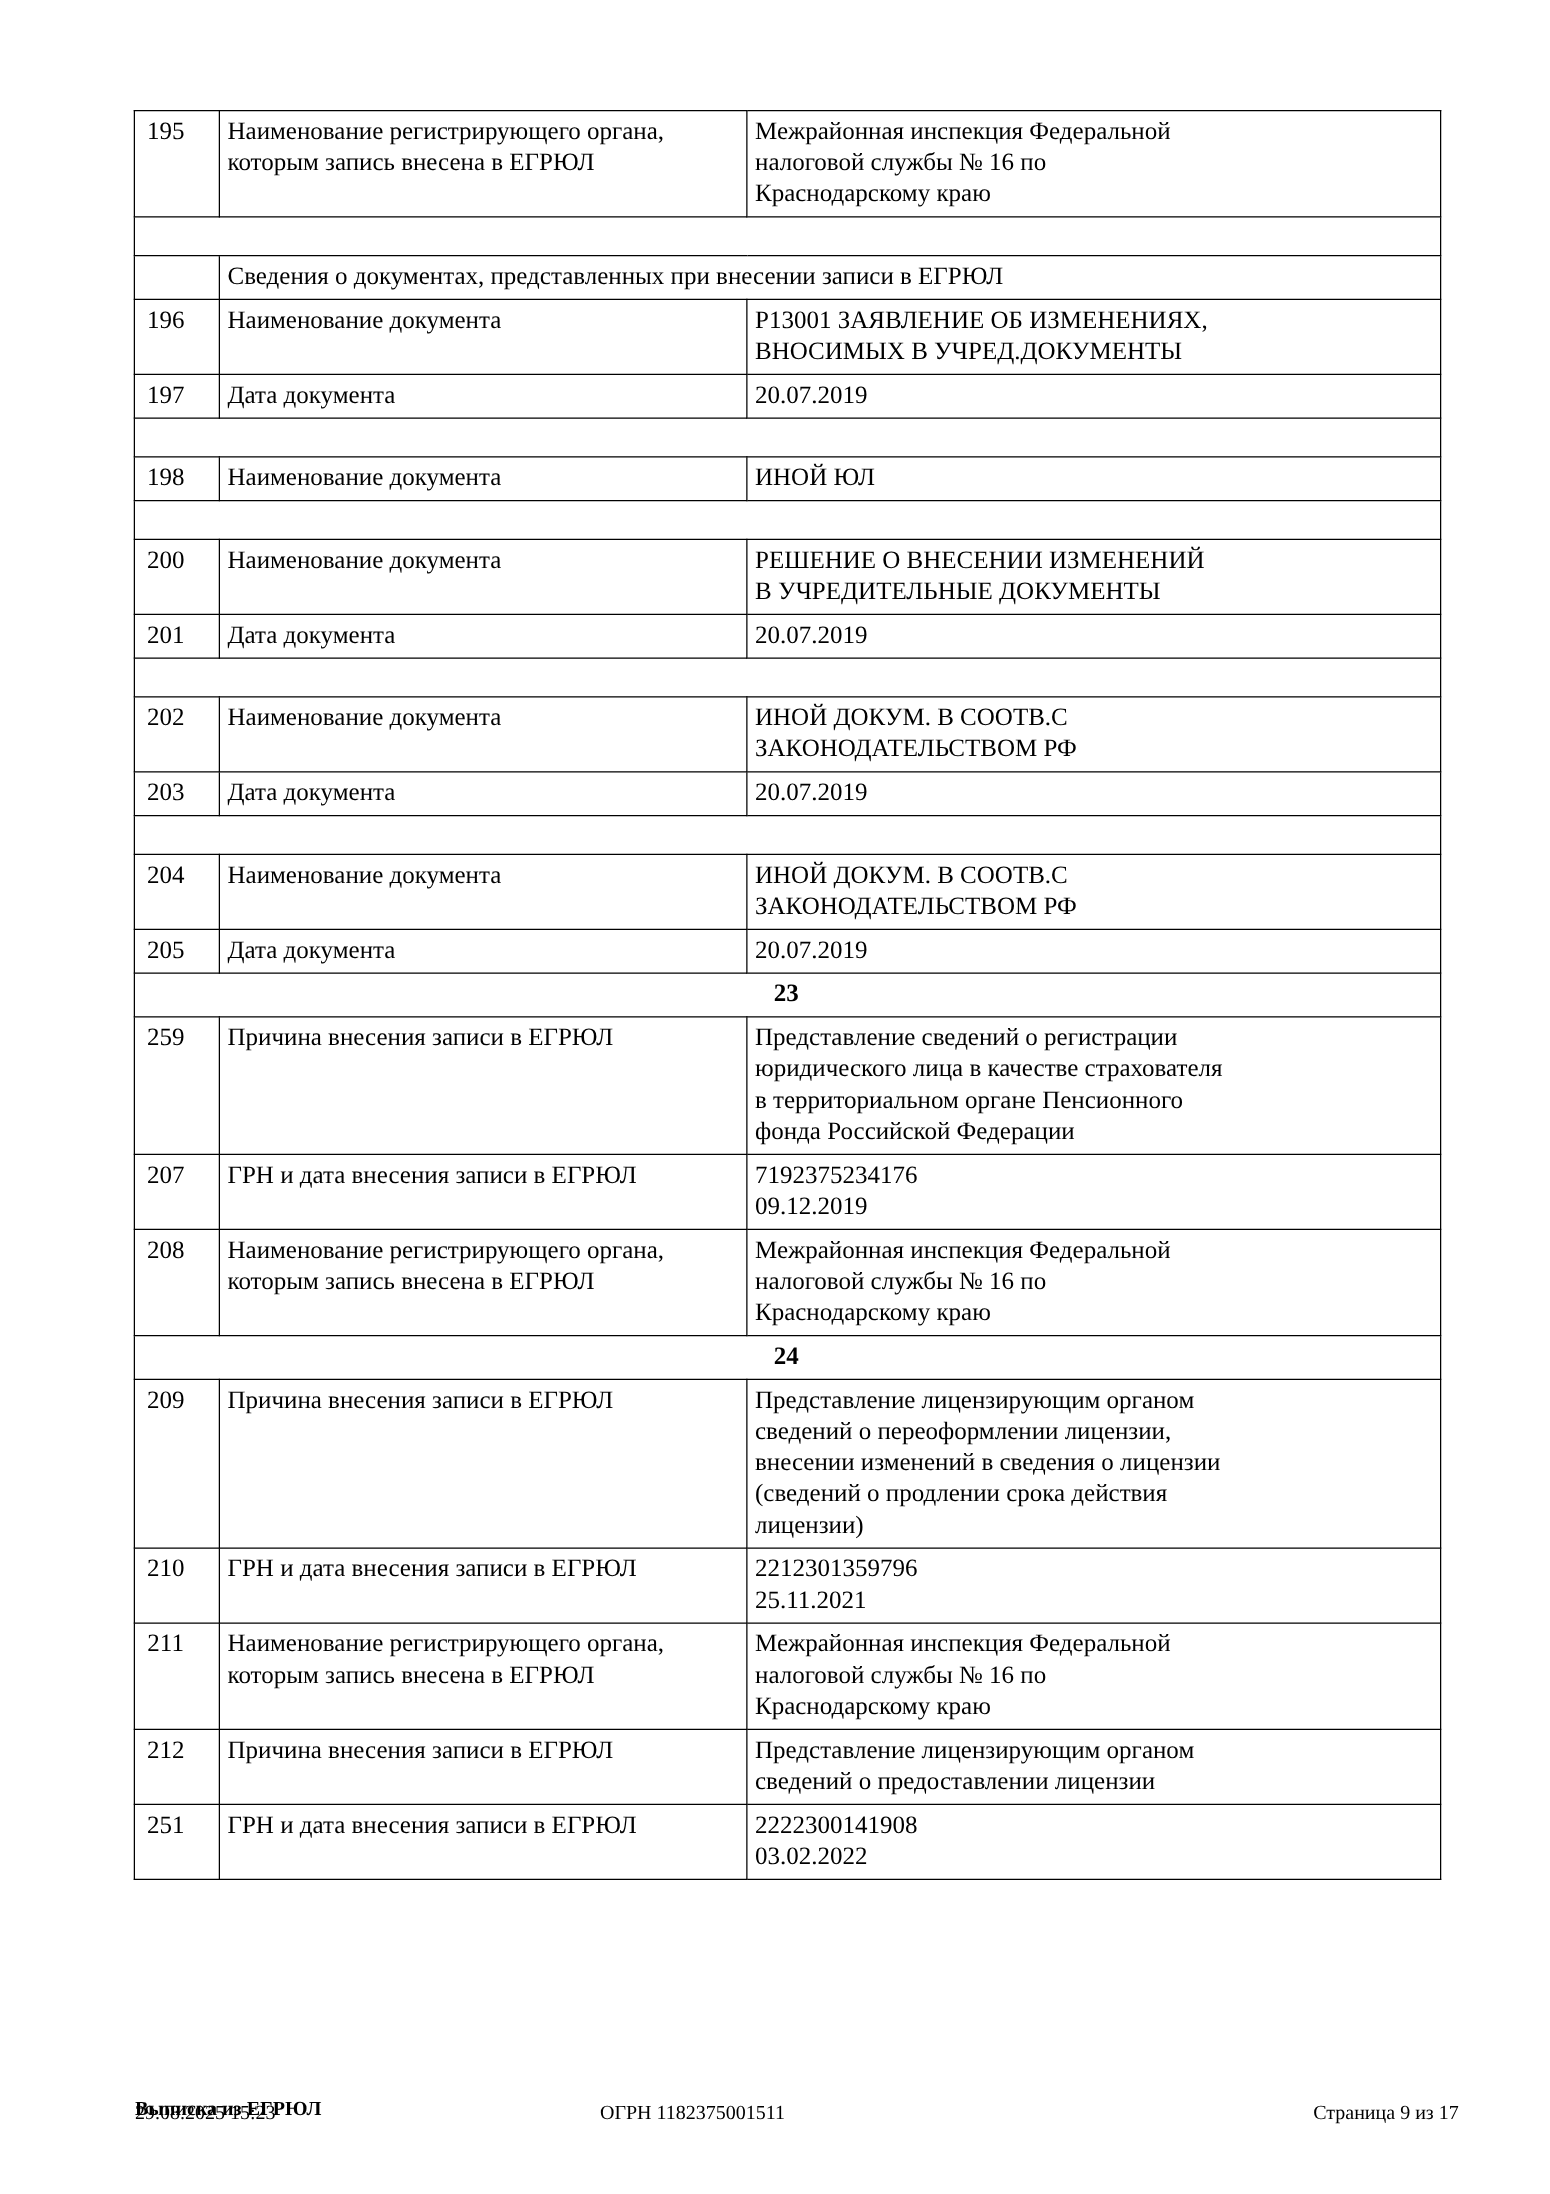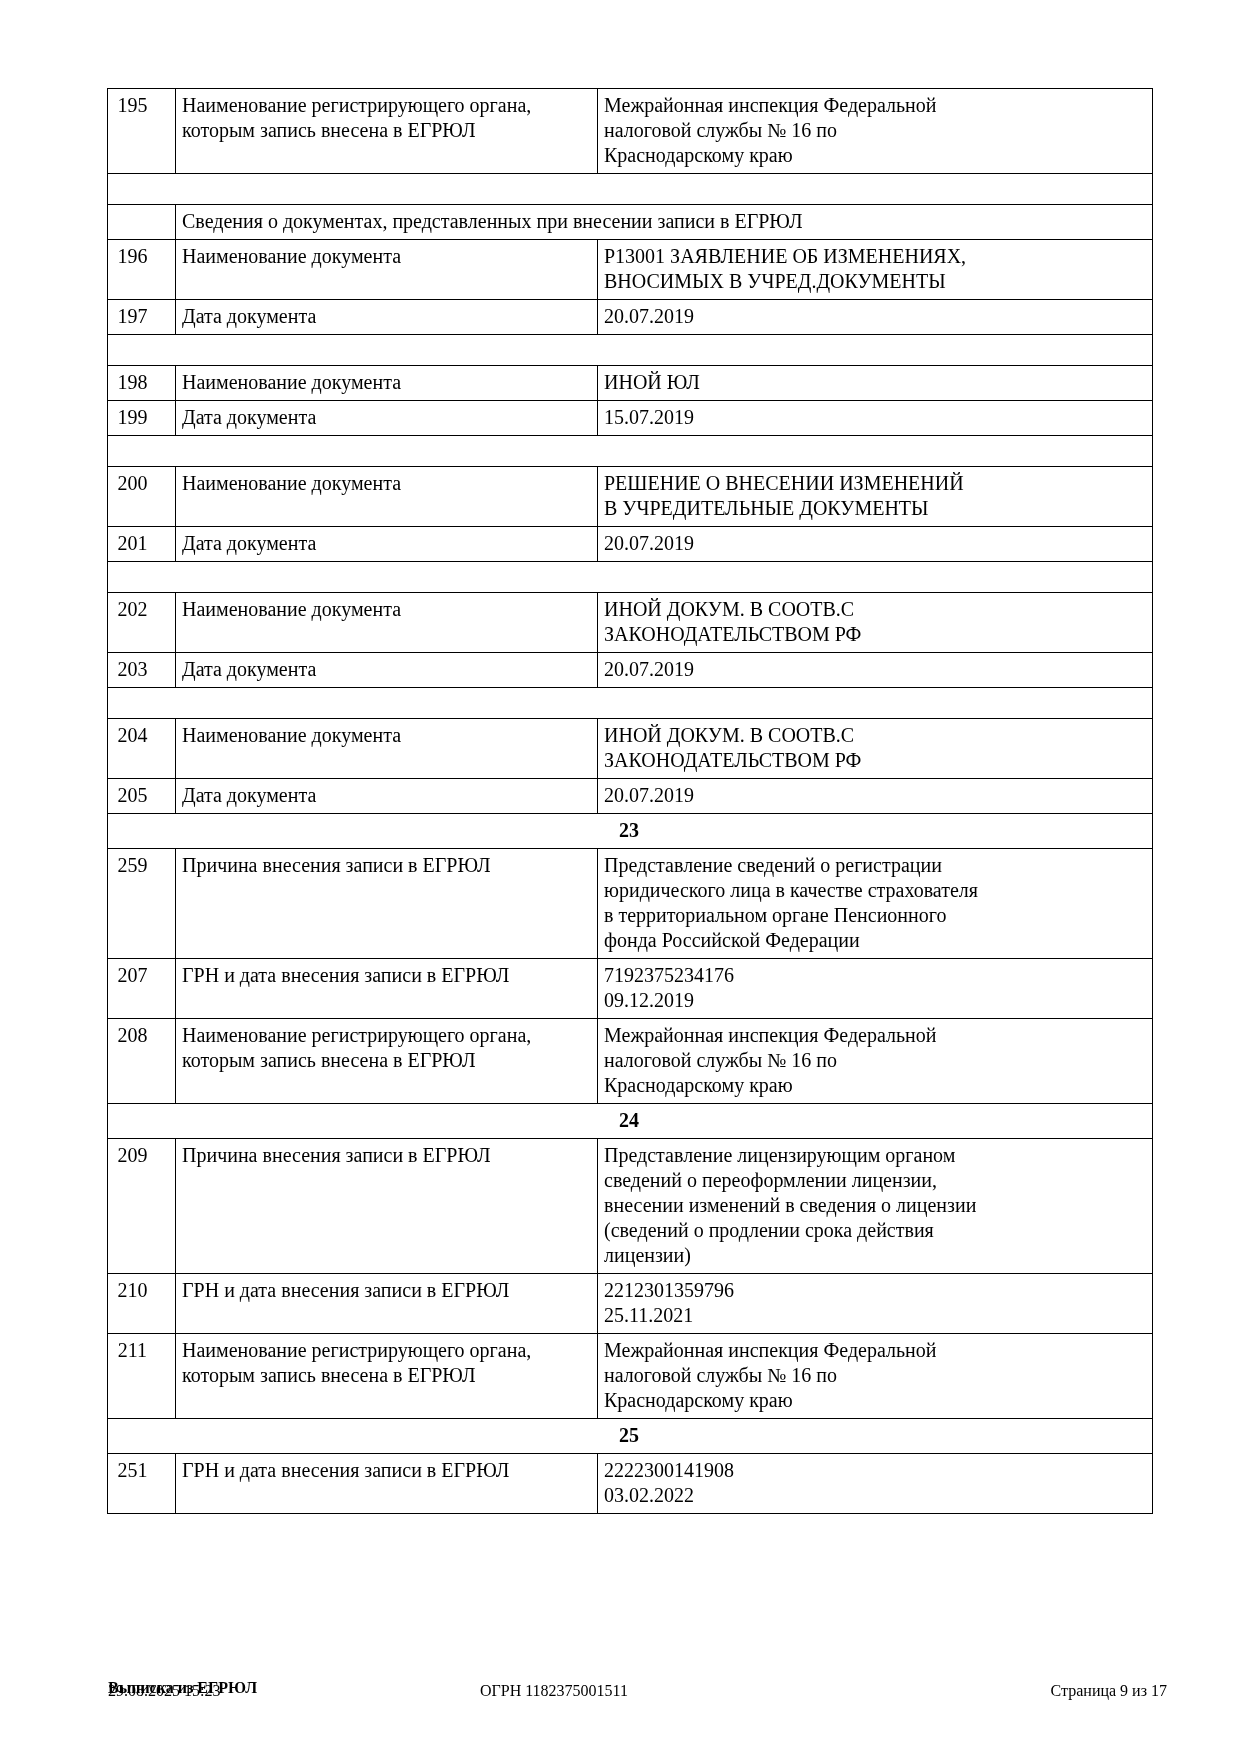"199" tr { html: <tr> <td>199</td> <td>Дата документа</td> <td>15.07.2019</td> </tr> -> none }
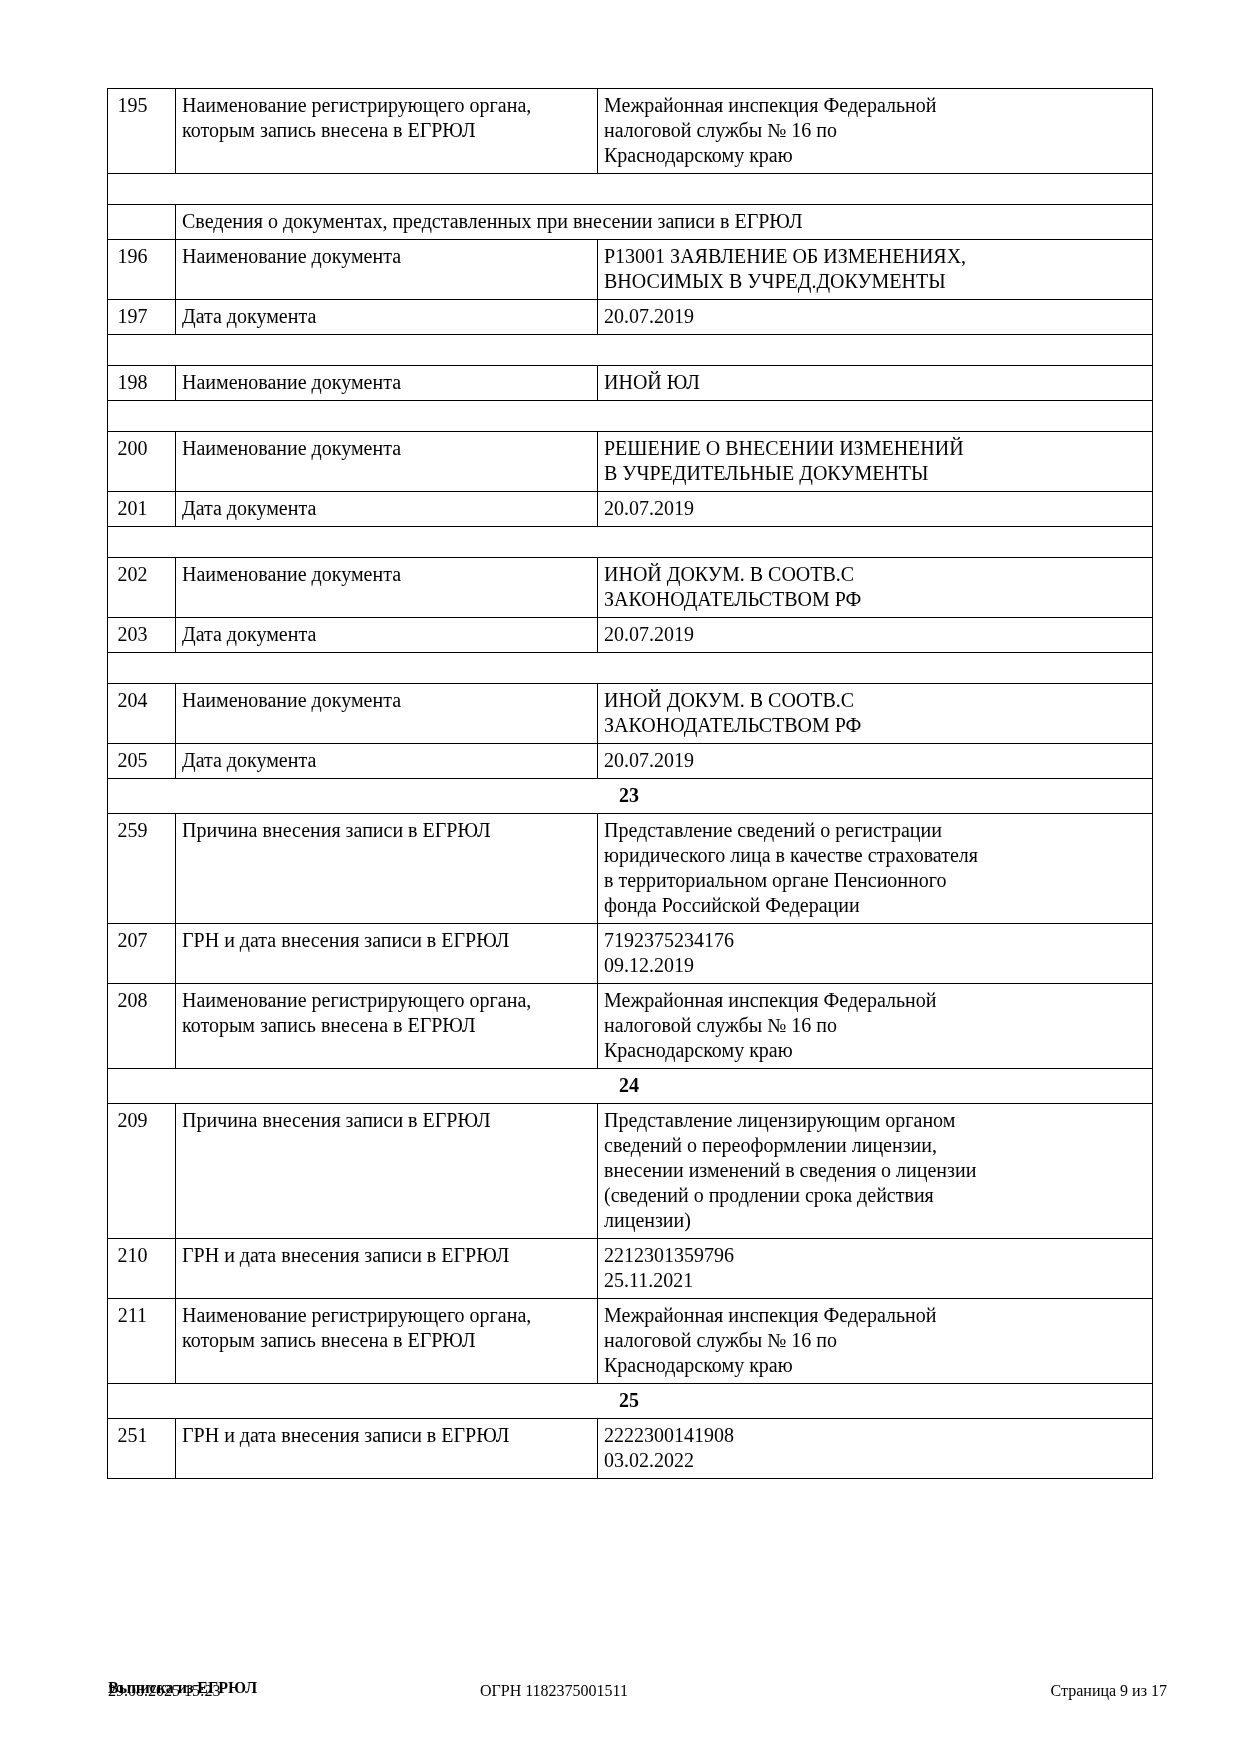"212" tr { html: none -> <tr> <td>212</td> <td>Причина внесения записи в ЕГРЮЛ</td> <td>Представление лицензирующим органом сведений о предоставлении лицензии</td> </tr> }
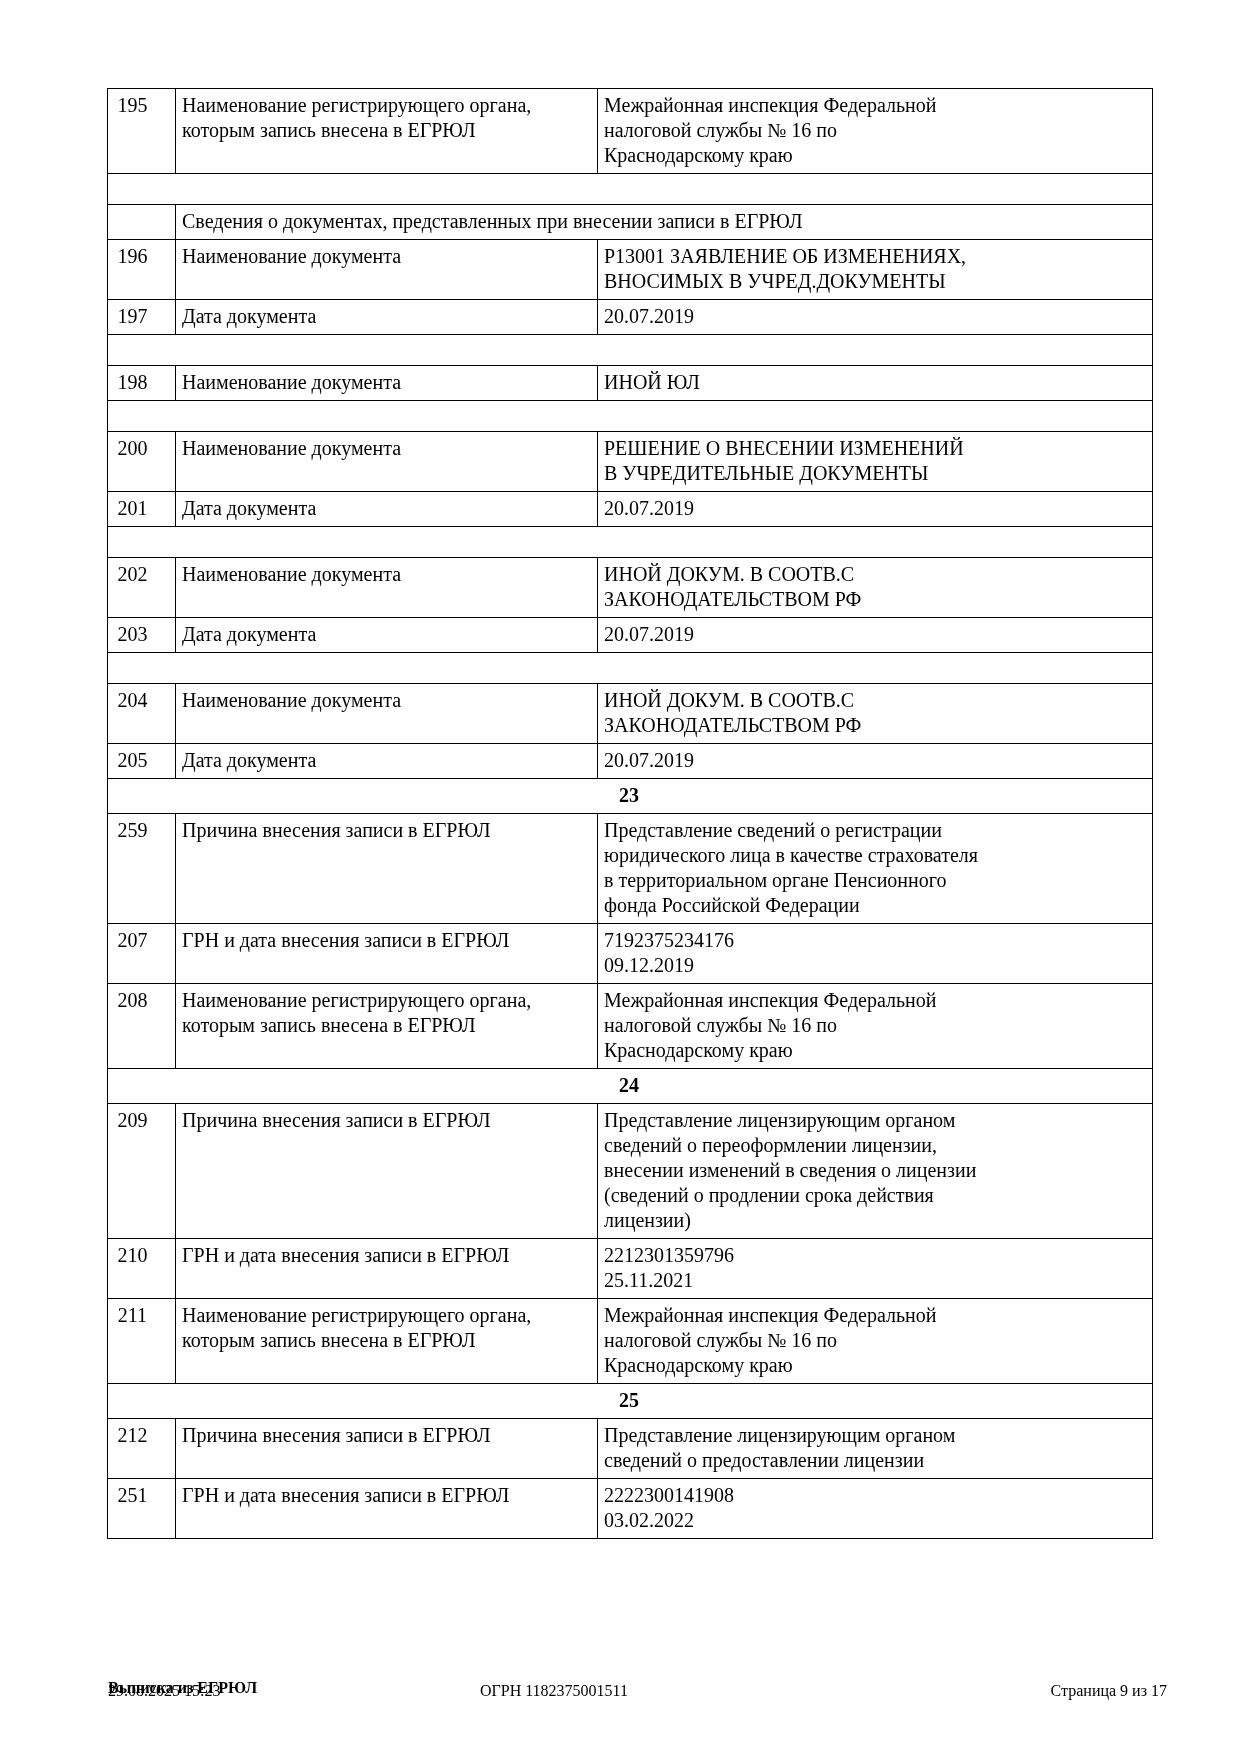"25" tr.section-row { html: <tr> <td>25</td> </tr> -> none }
